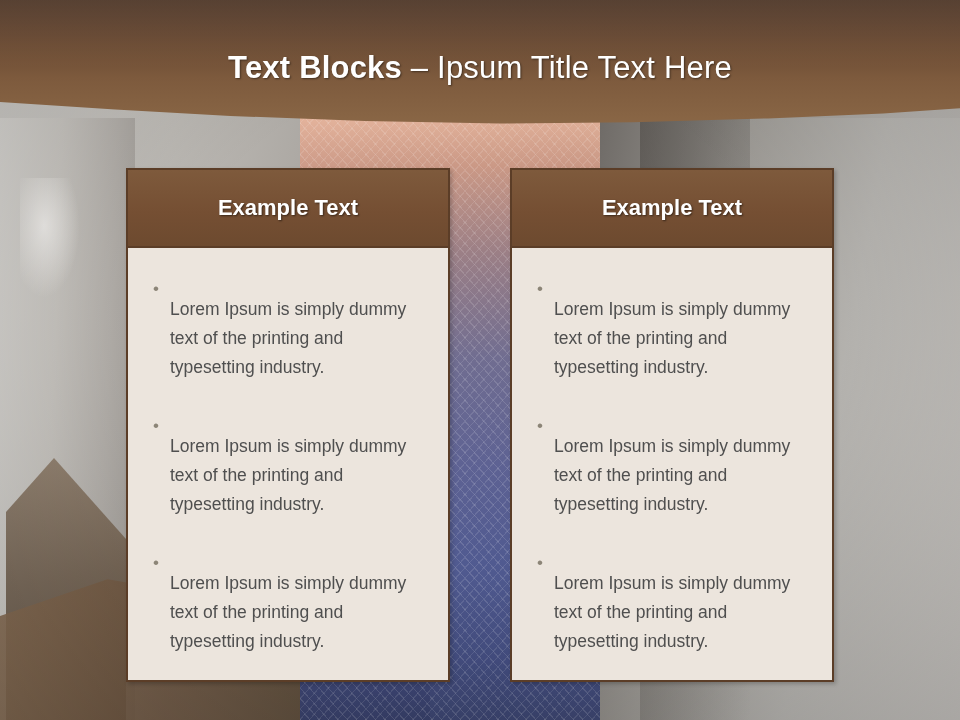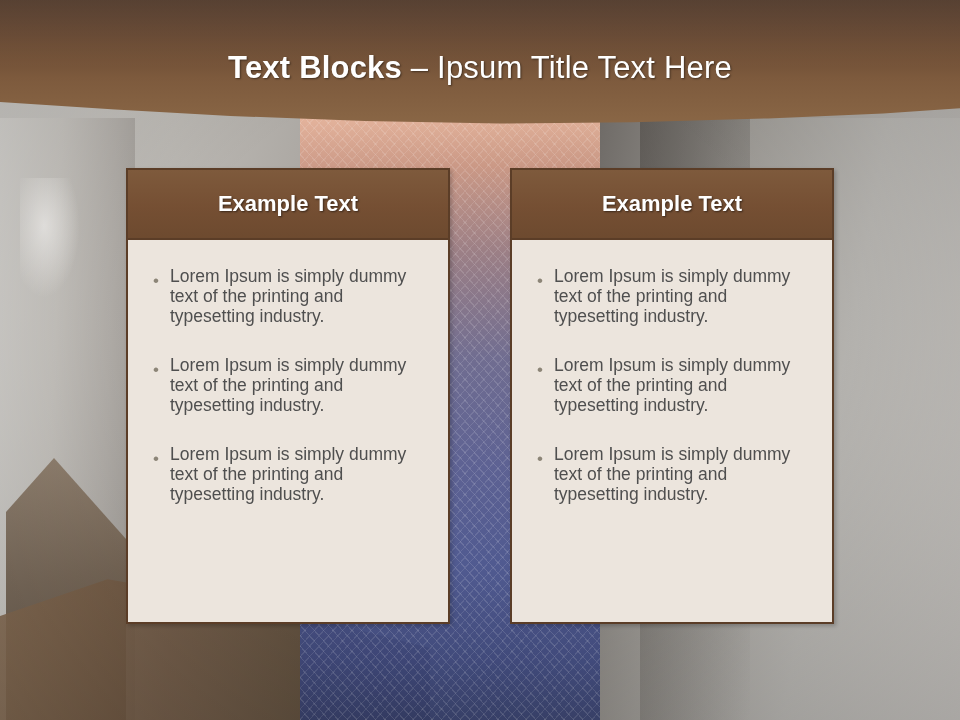"Example Text" .card-header { height: 70px -> 78px }
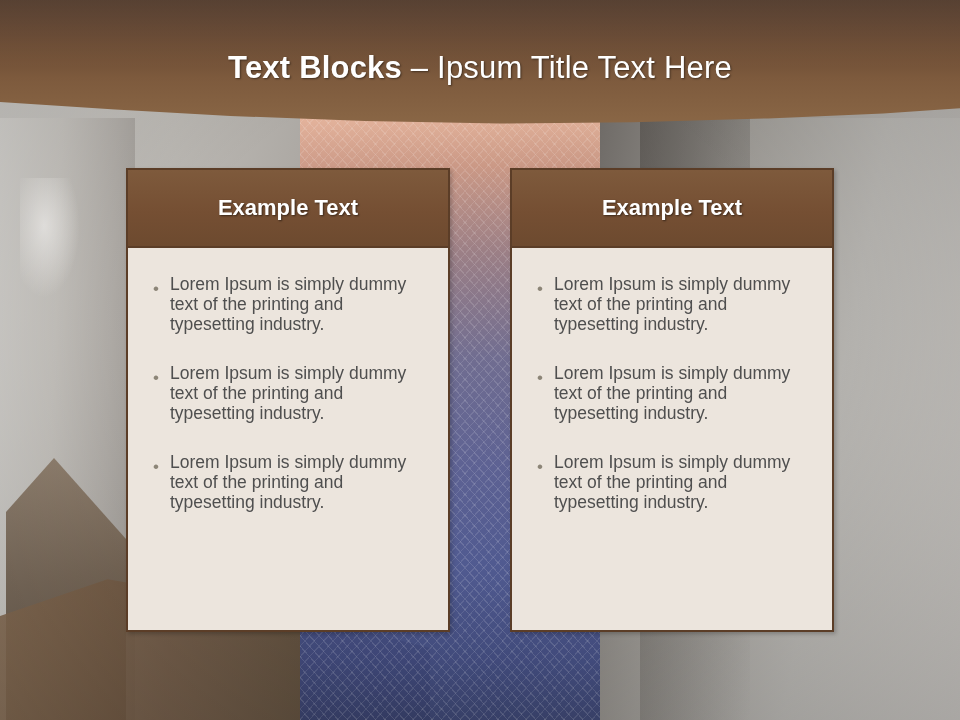"Lorem Ipsum is simply dummy" .bullet-text { line-height: 20px -> 29px; margin-top: none -> 21px }
